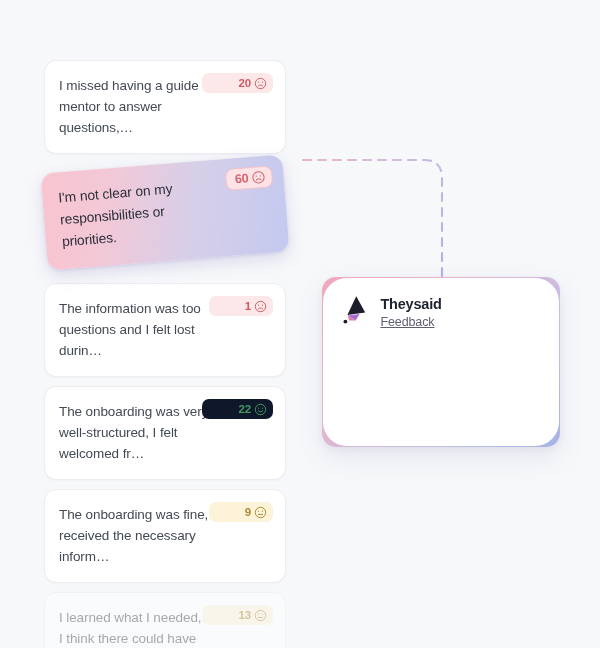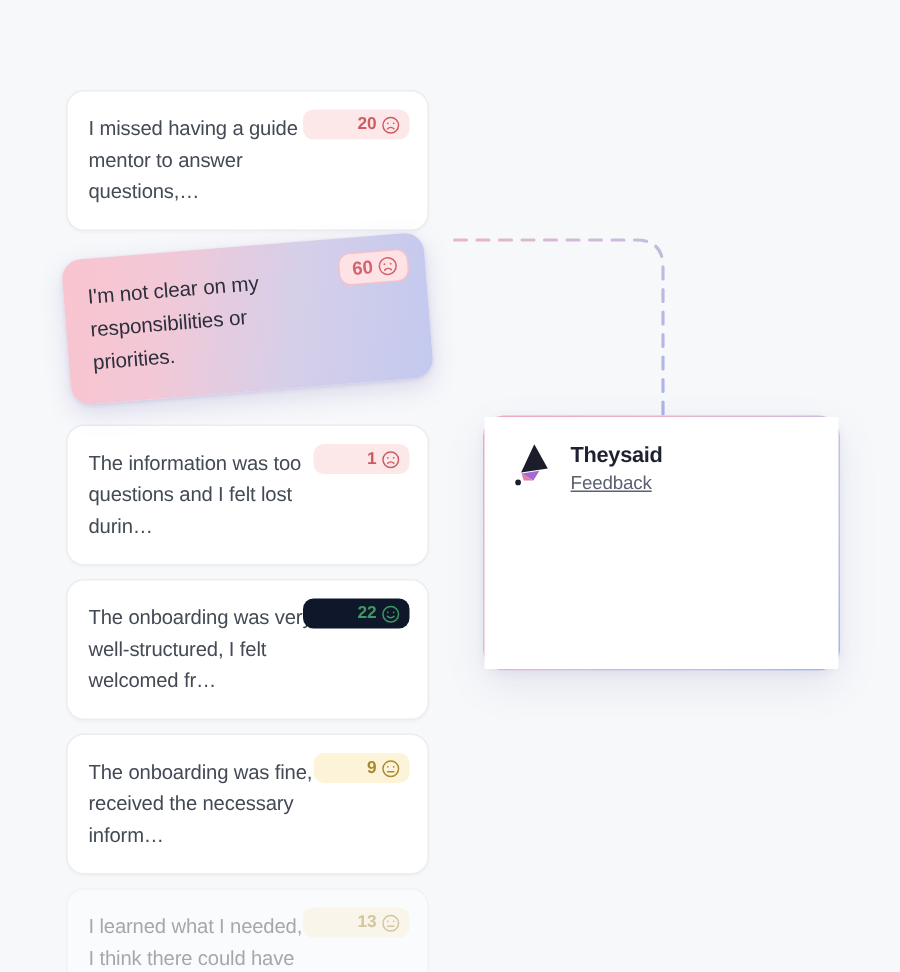"Theysaid" .popup { border-radius: 1px -> 24px }
